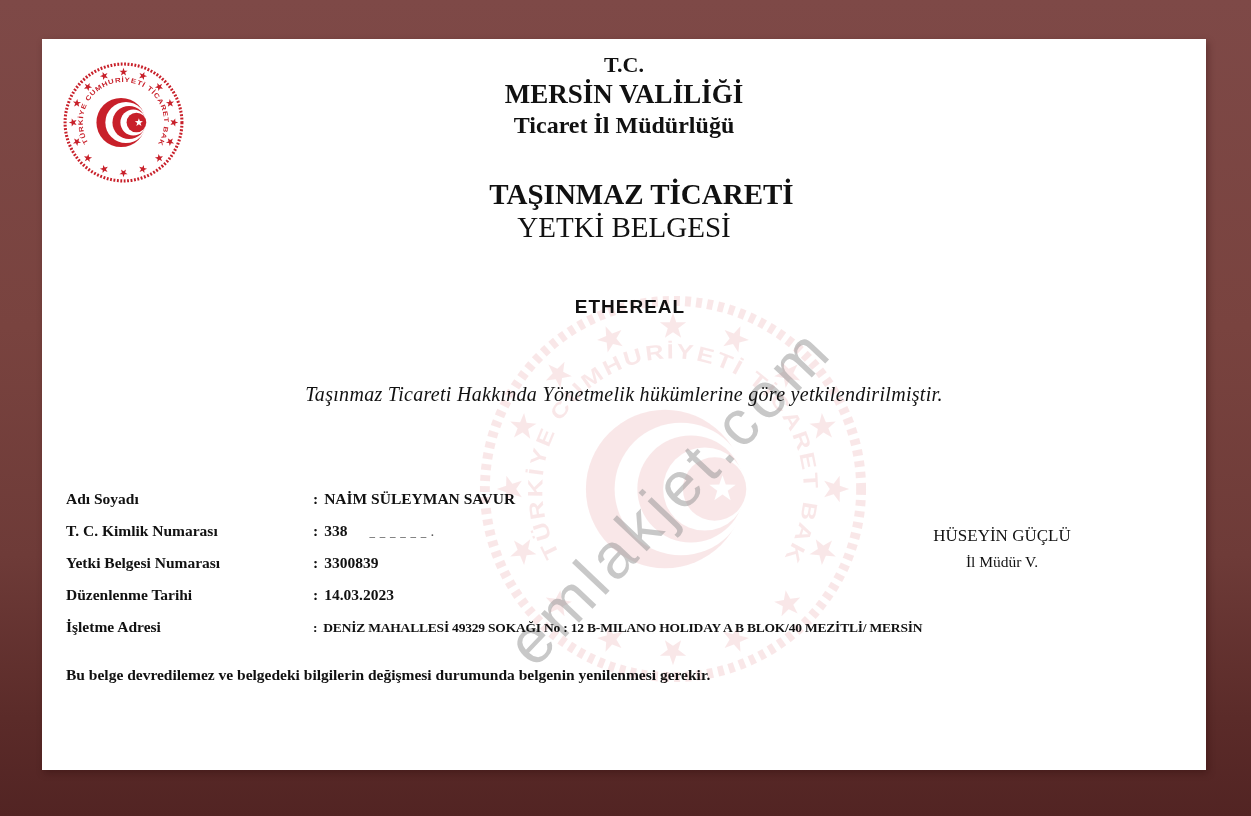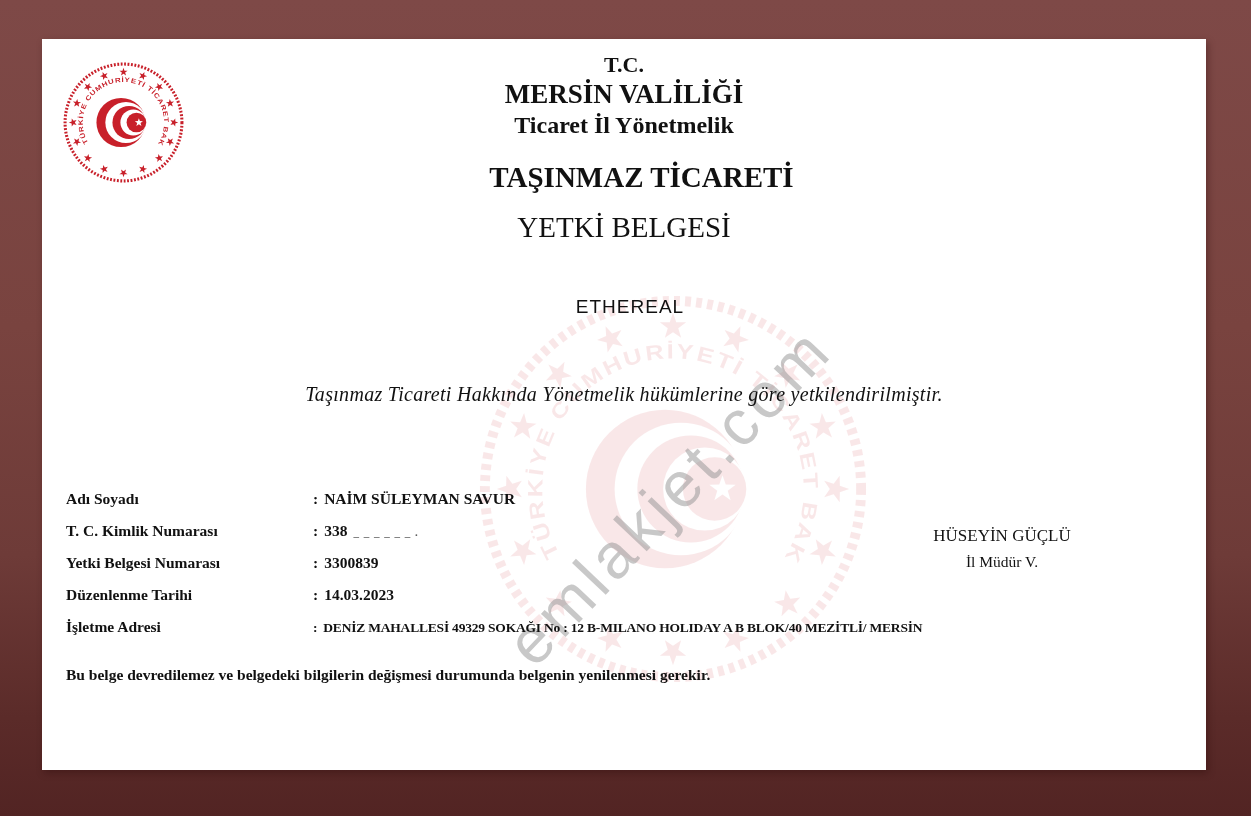"Ticaret İl Yönetmelik" div.ctr { text: Yönetmelik -> Müdürlüğü }
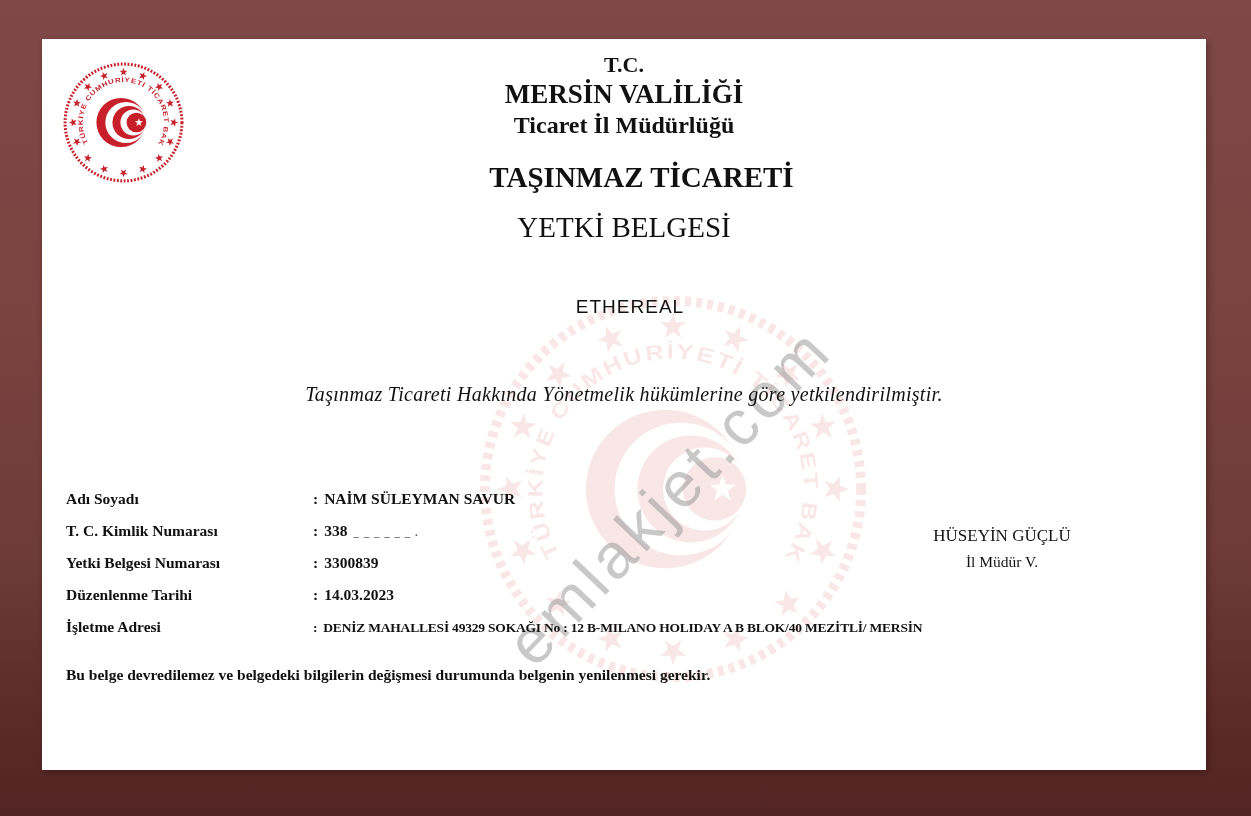"TAŞINMAZ TİCARETİ" .h-title1 { top: 122px -> 139px }
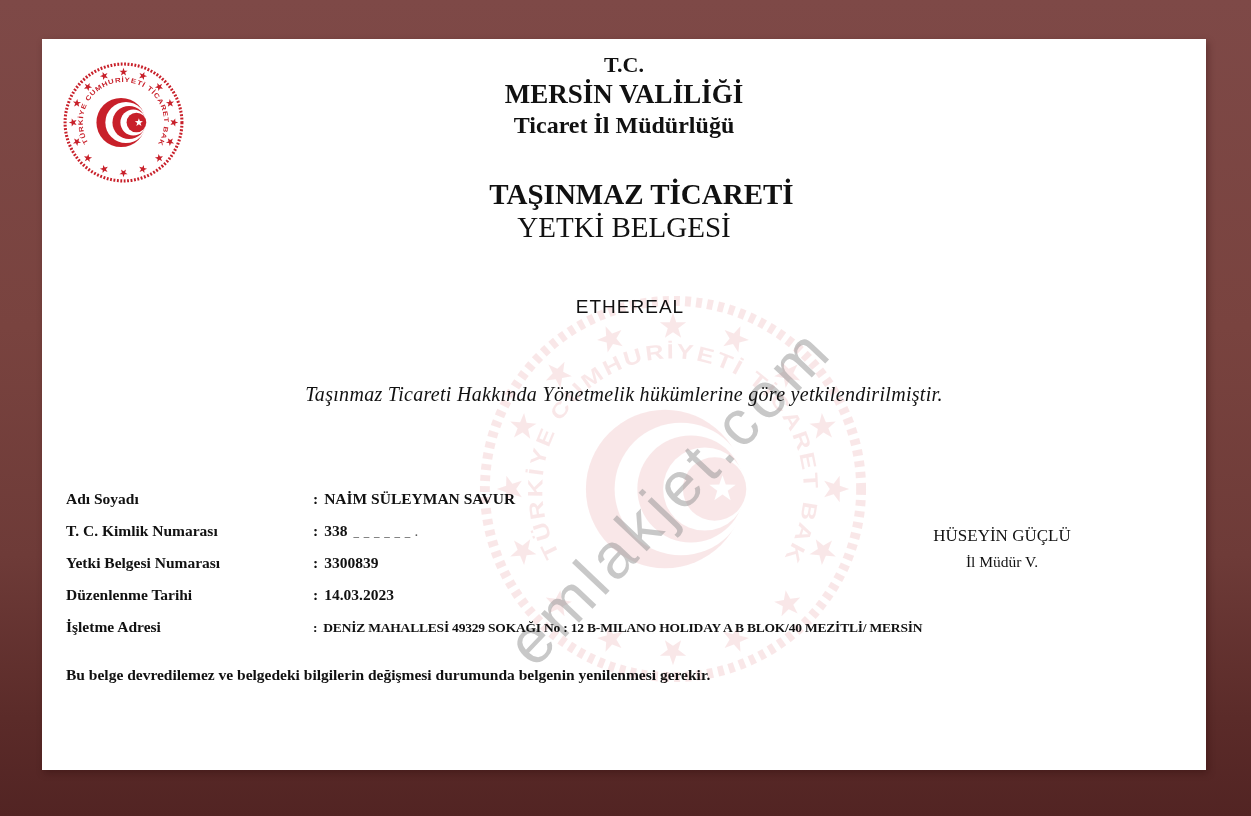"ETHEREAL" .h-business { font-weight: normal -> bold }
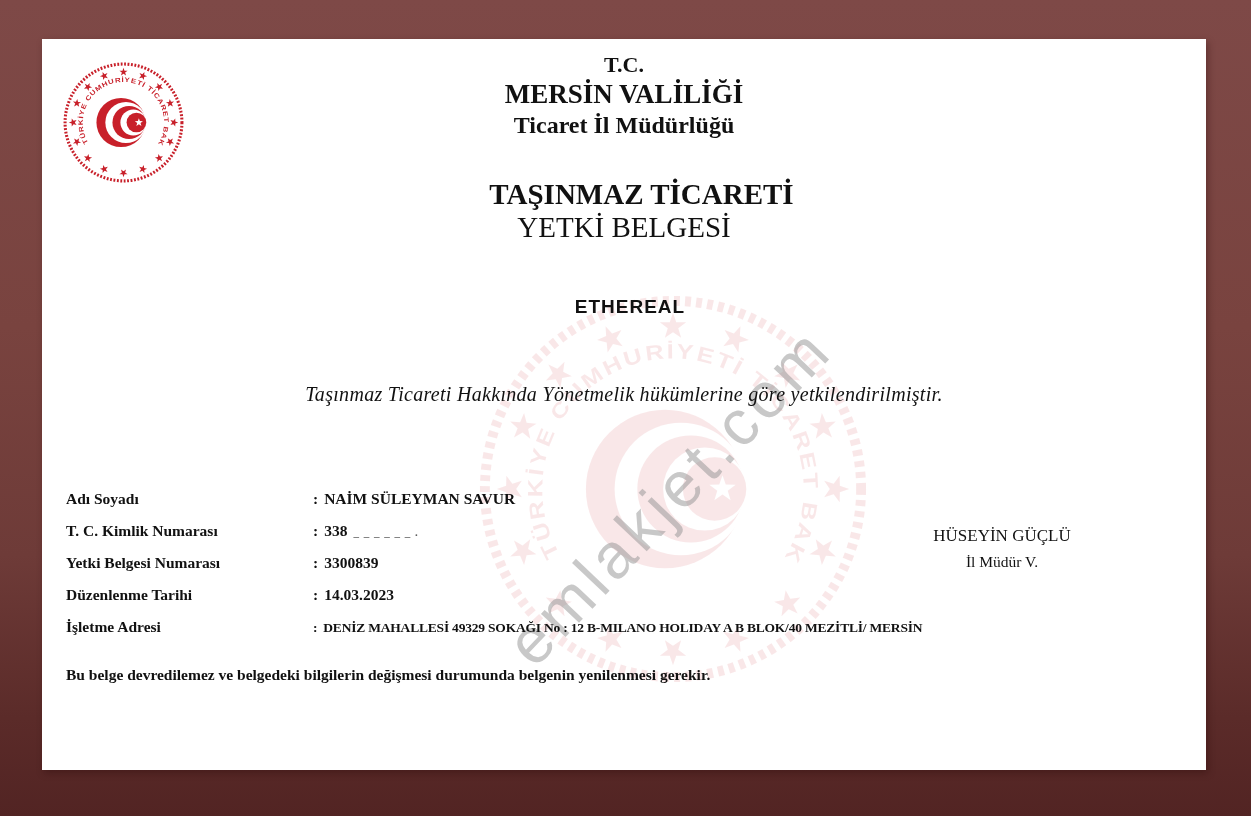"_ _ _ _ _" .masked { margin-left: 6px -> 22px }
